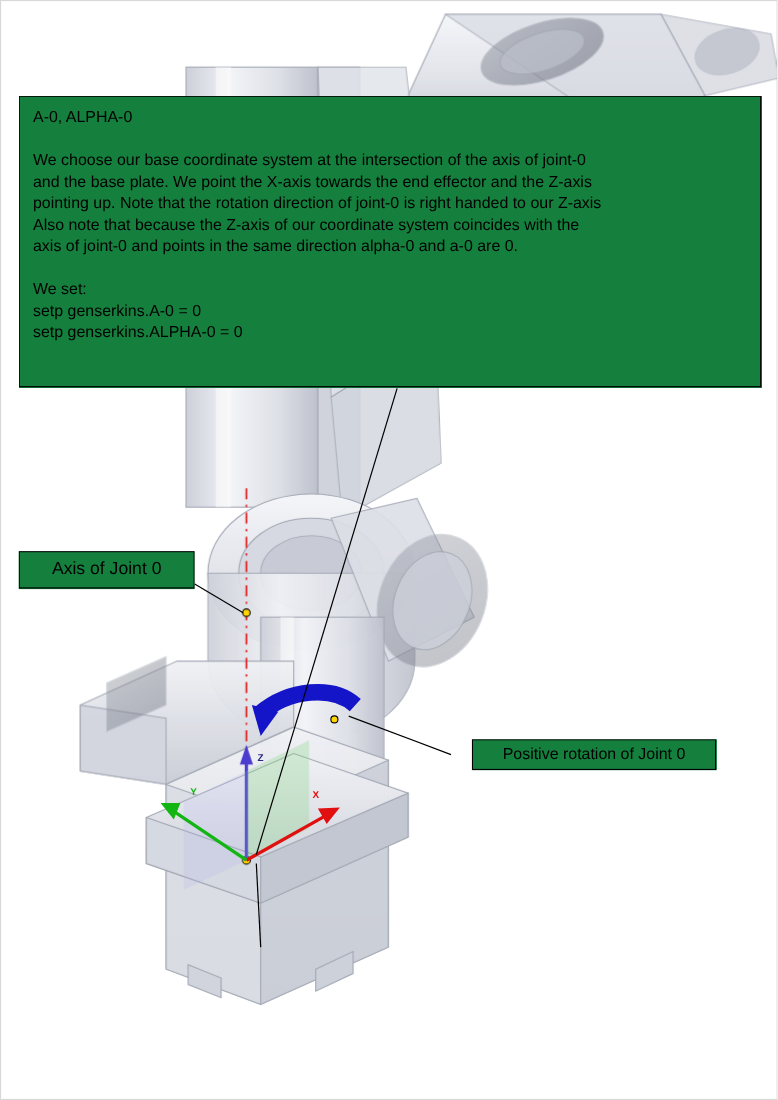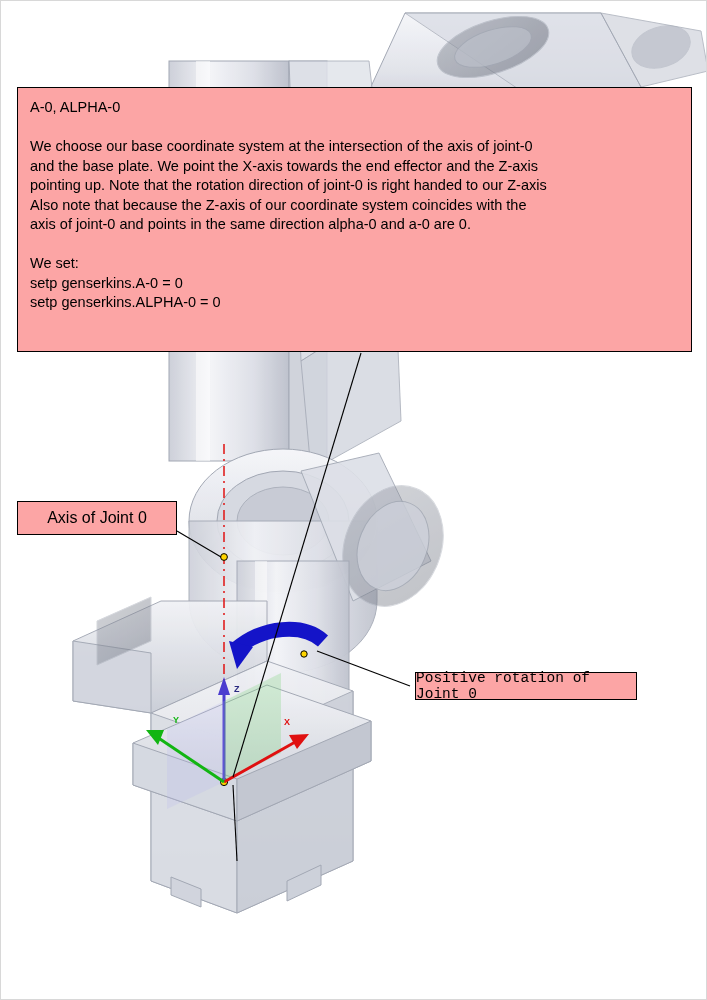"A-0, ALPHA-0" .callout { background: #fca5a5 -> #15803d }
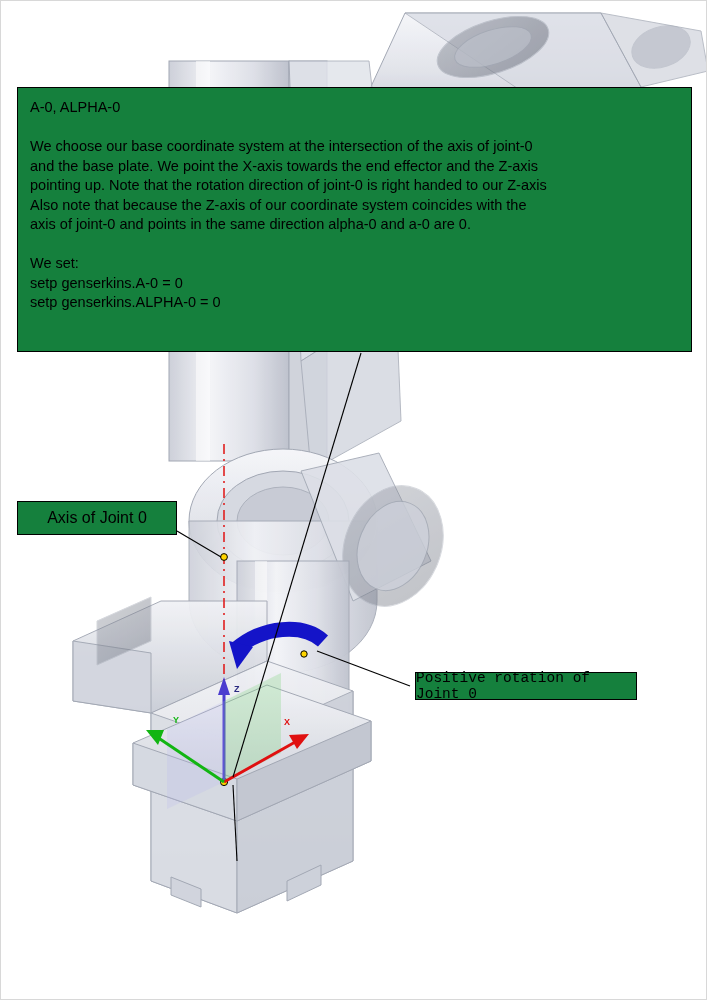"Positive rotation of Joint 0" #label-positive-rotation { font-family: Liberation Mono, monospace -> none; left: 414px -> 428px }
